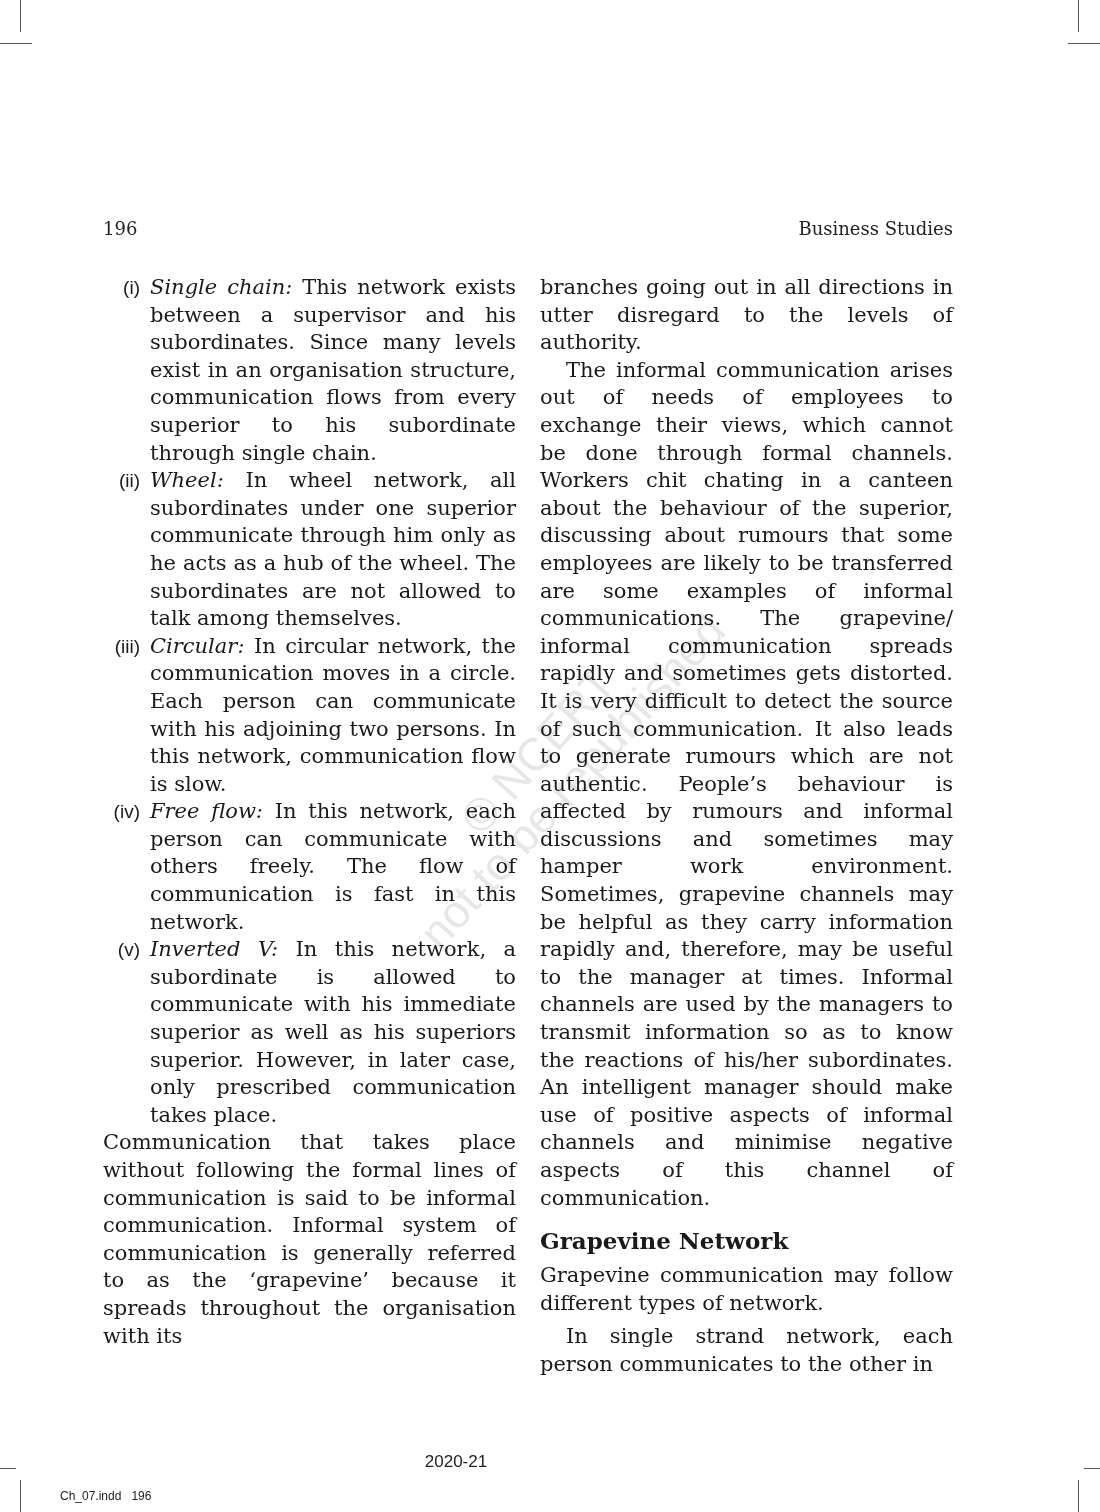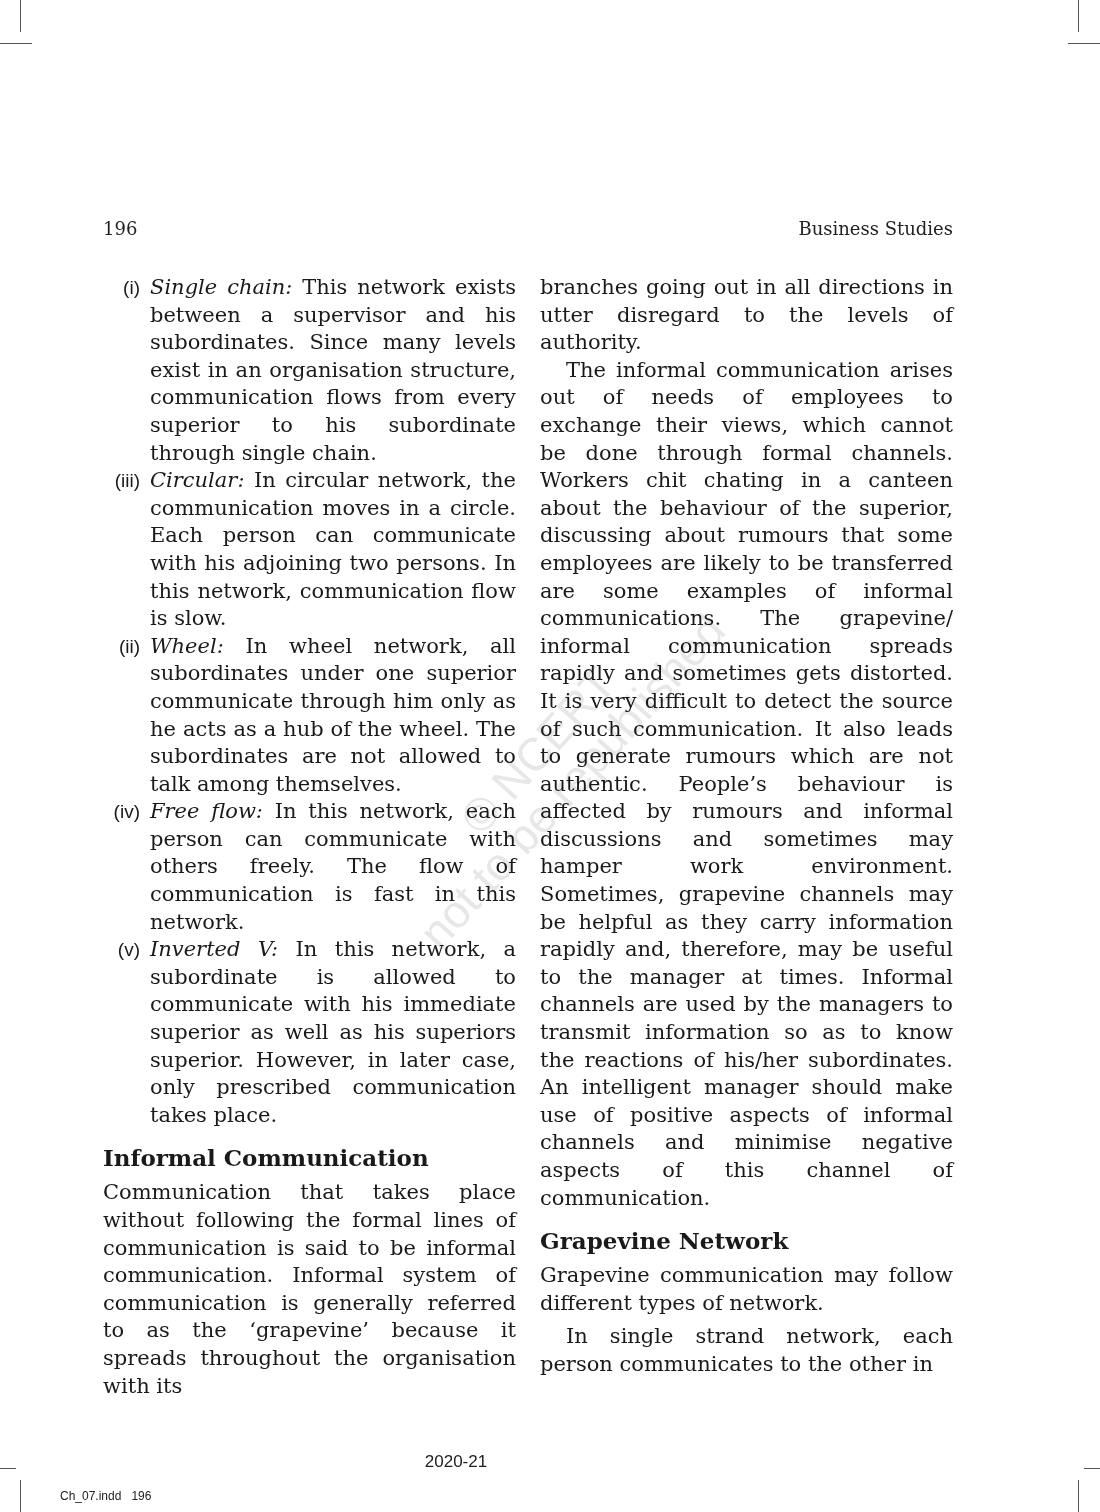"(iii)" div.item { order: before "(ii)" -> after "(ii)" }
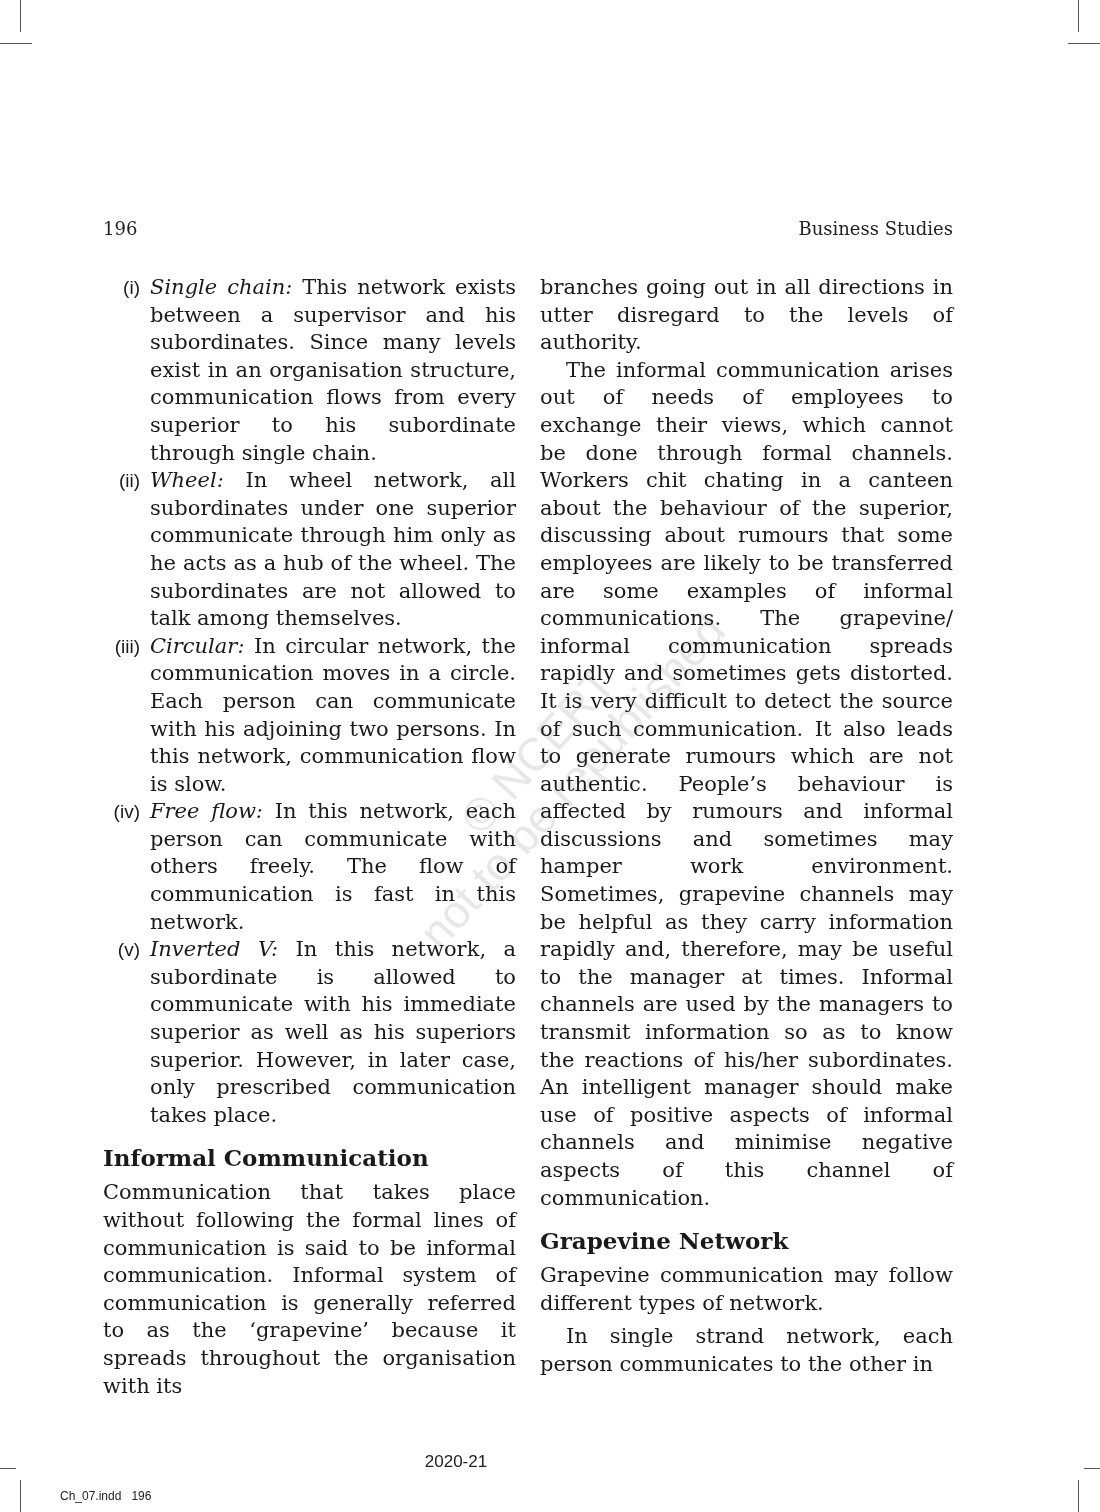"Informal Communication" div.heading { html: <div>Informal Communication</div> -> none }
